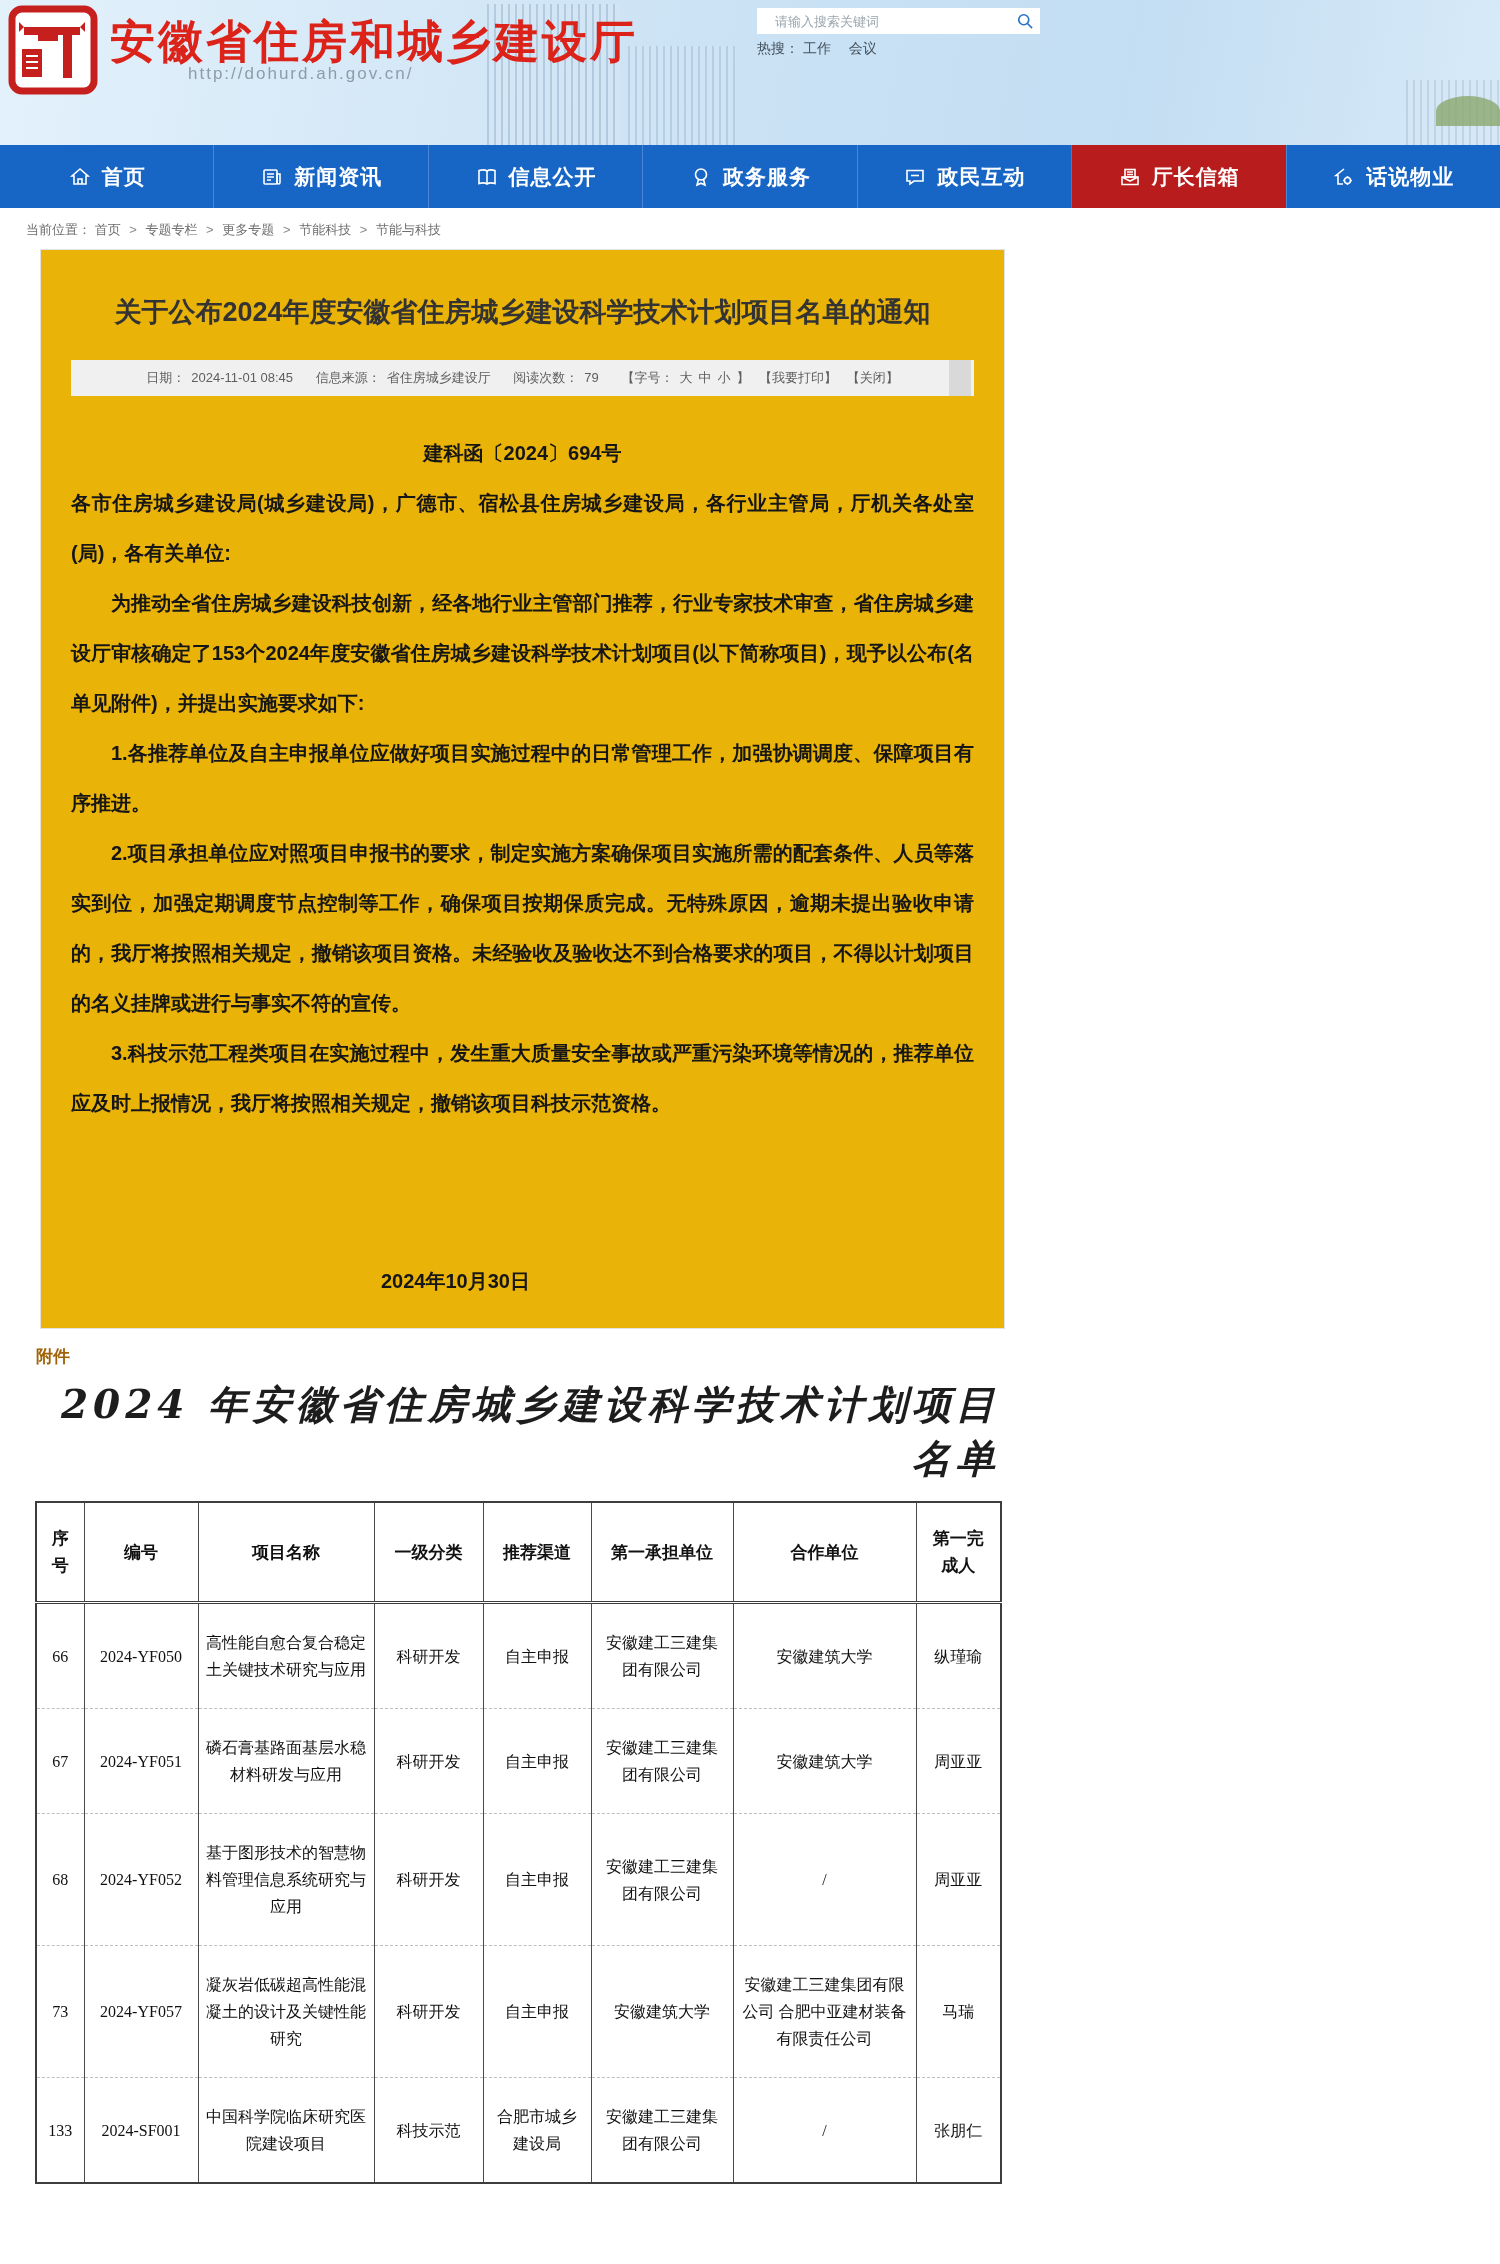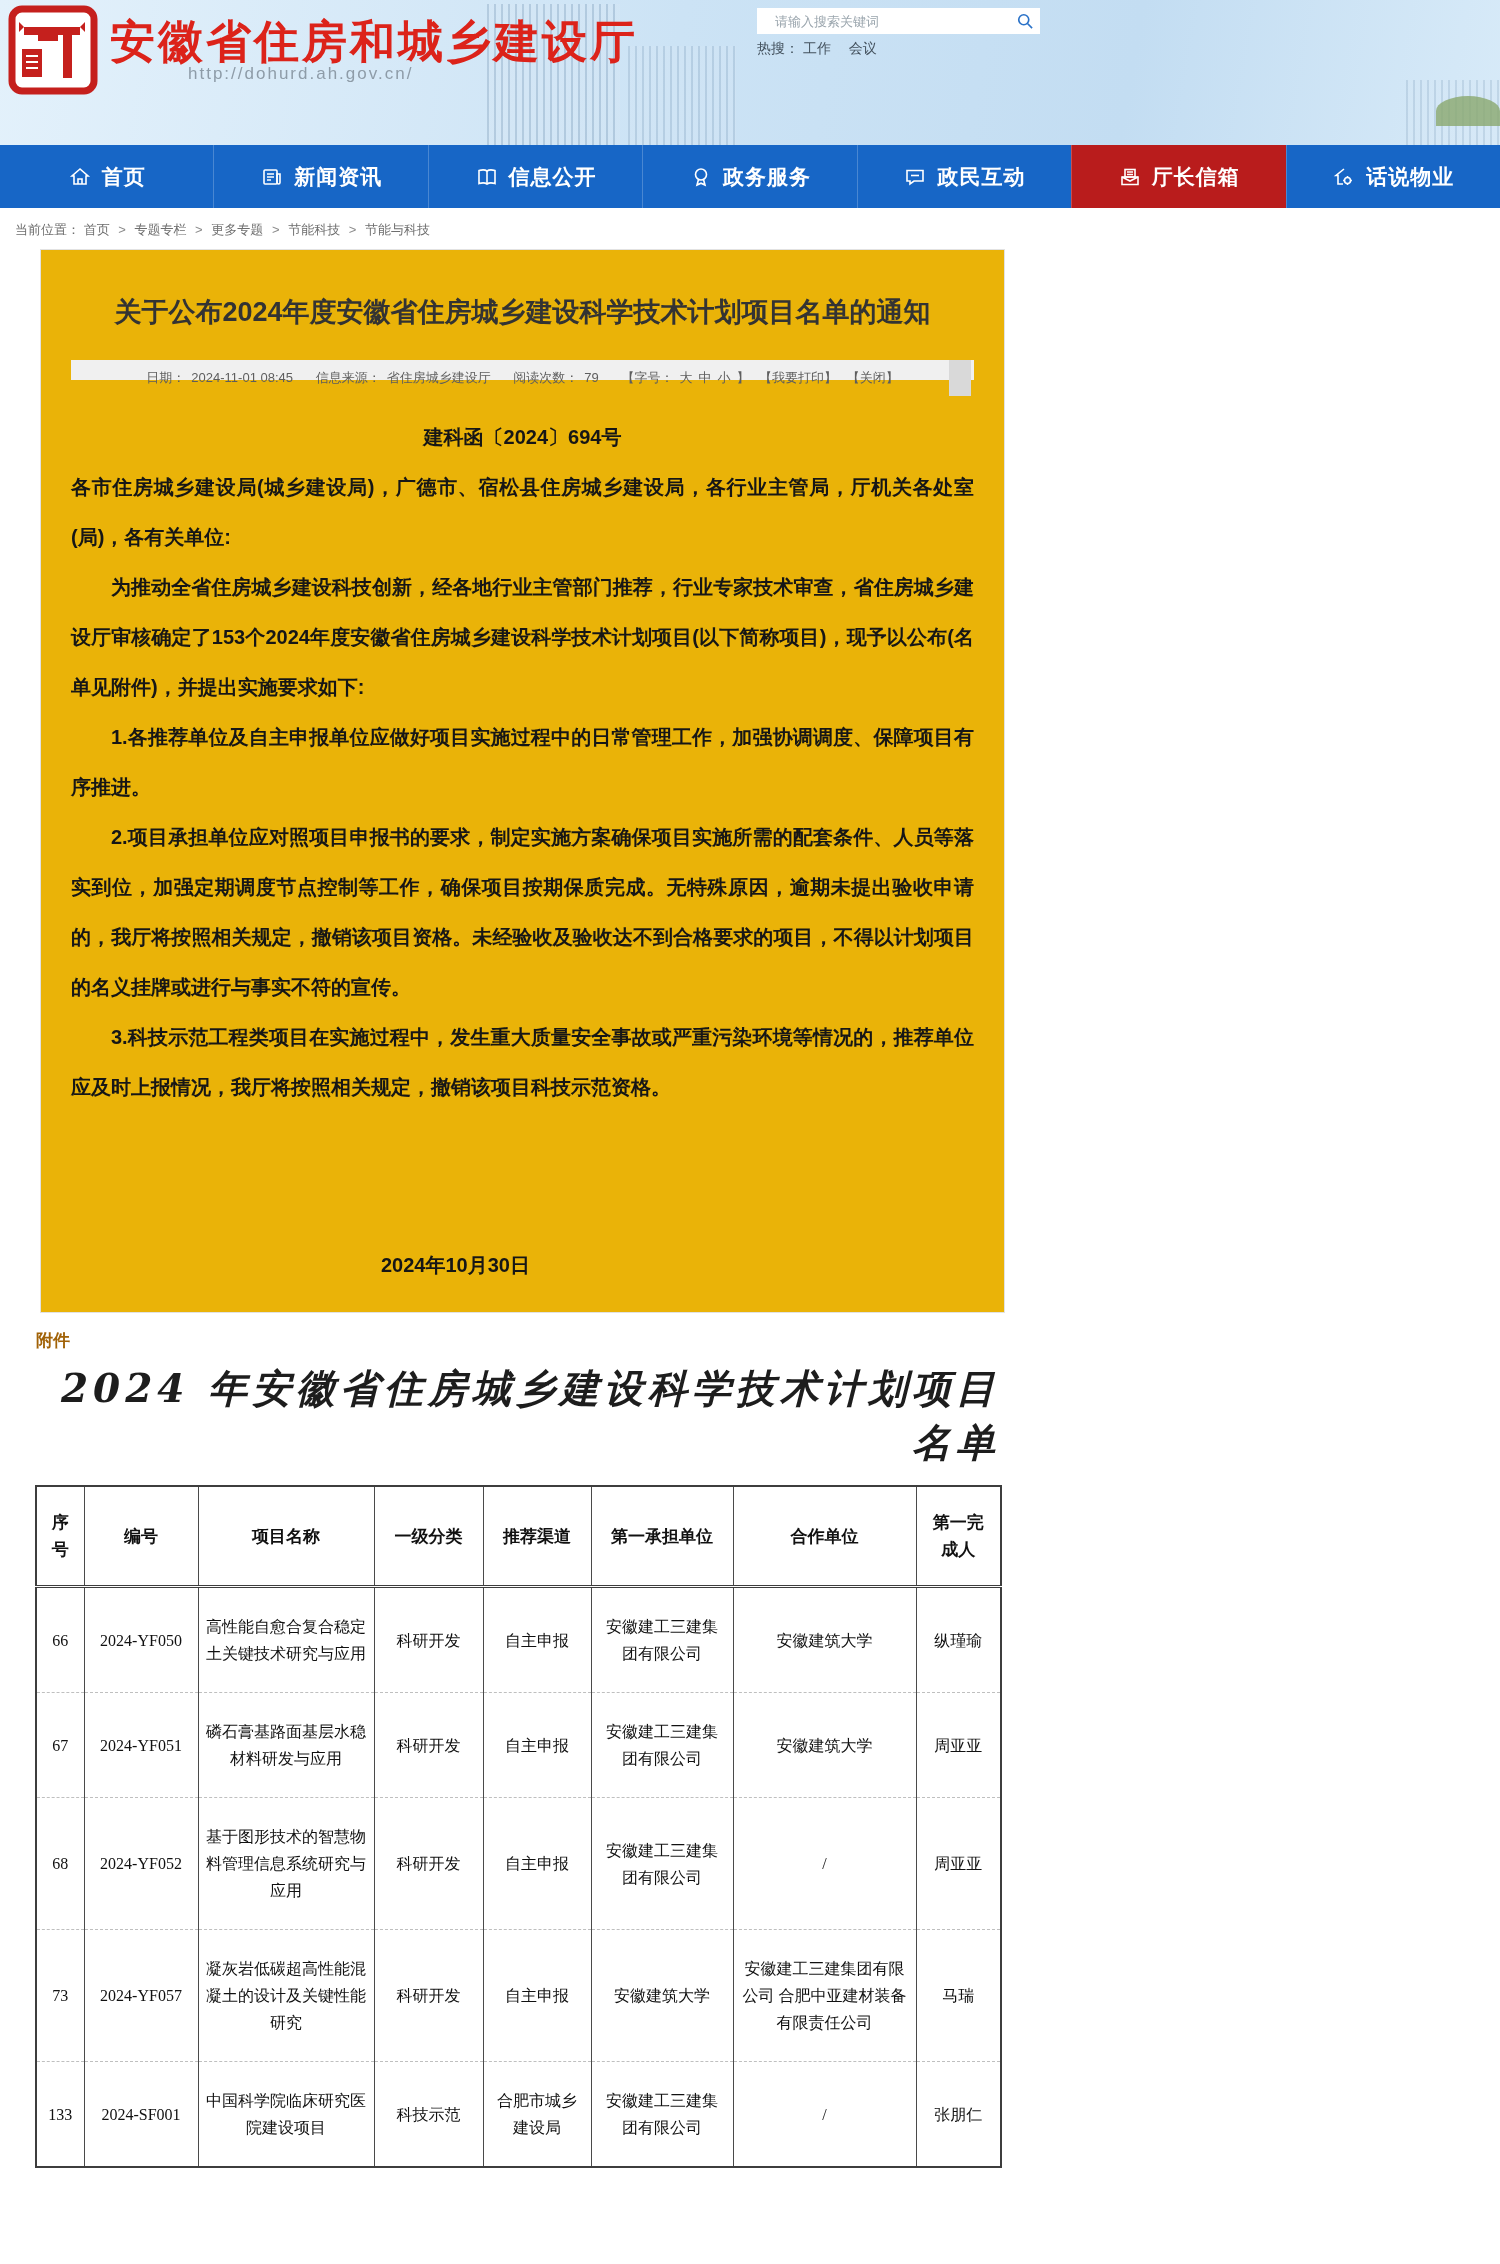"当前位置： 首页 > 专题专栏 >" .breadcrumb { padding: 13px 0 10px 15px -> 13px 0 10px 26px }
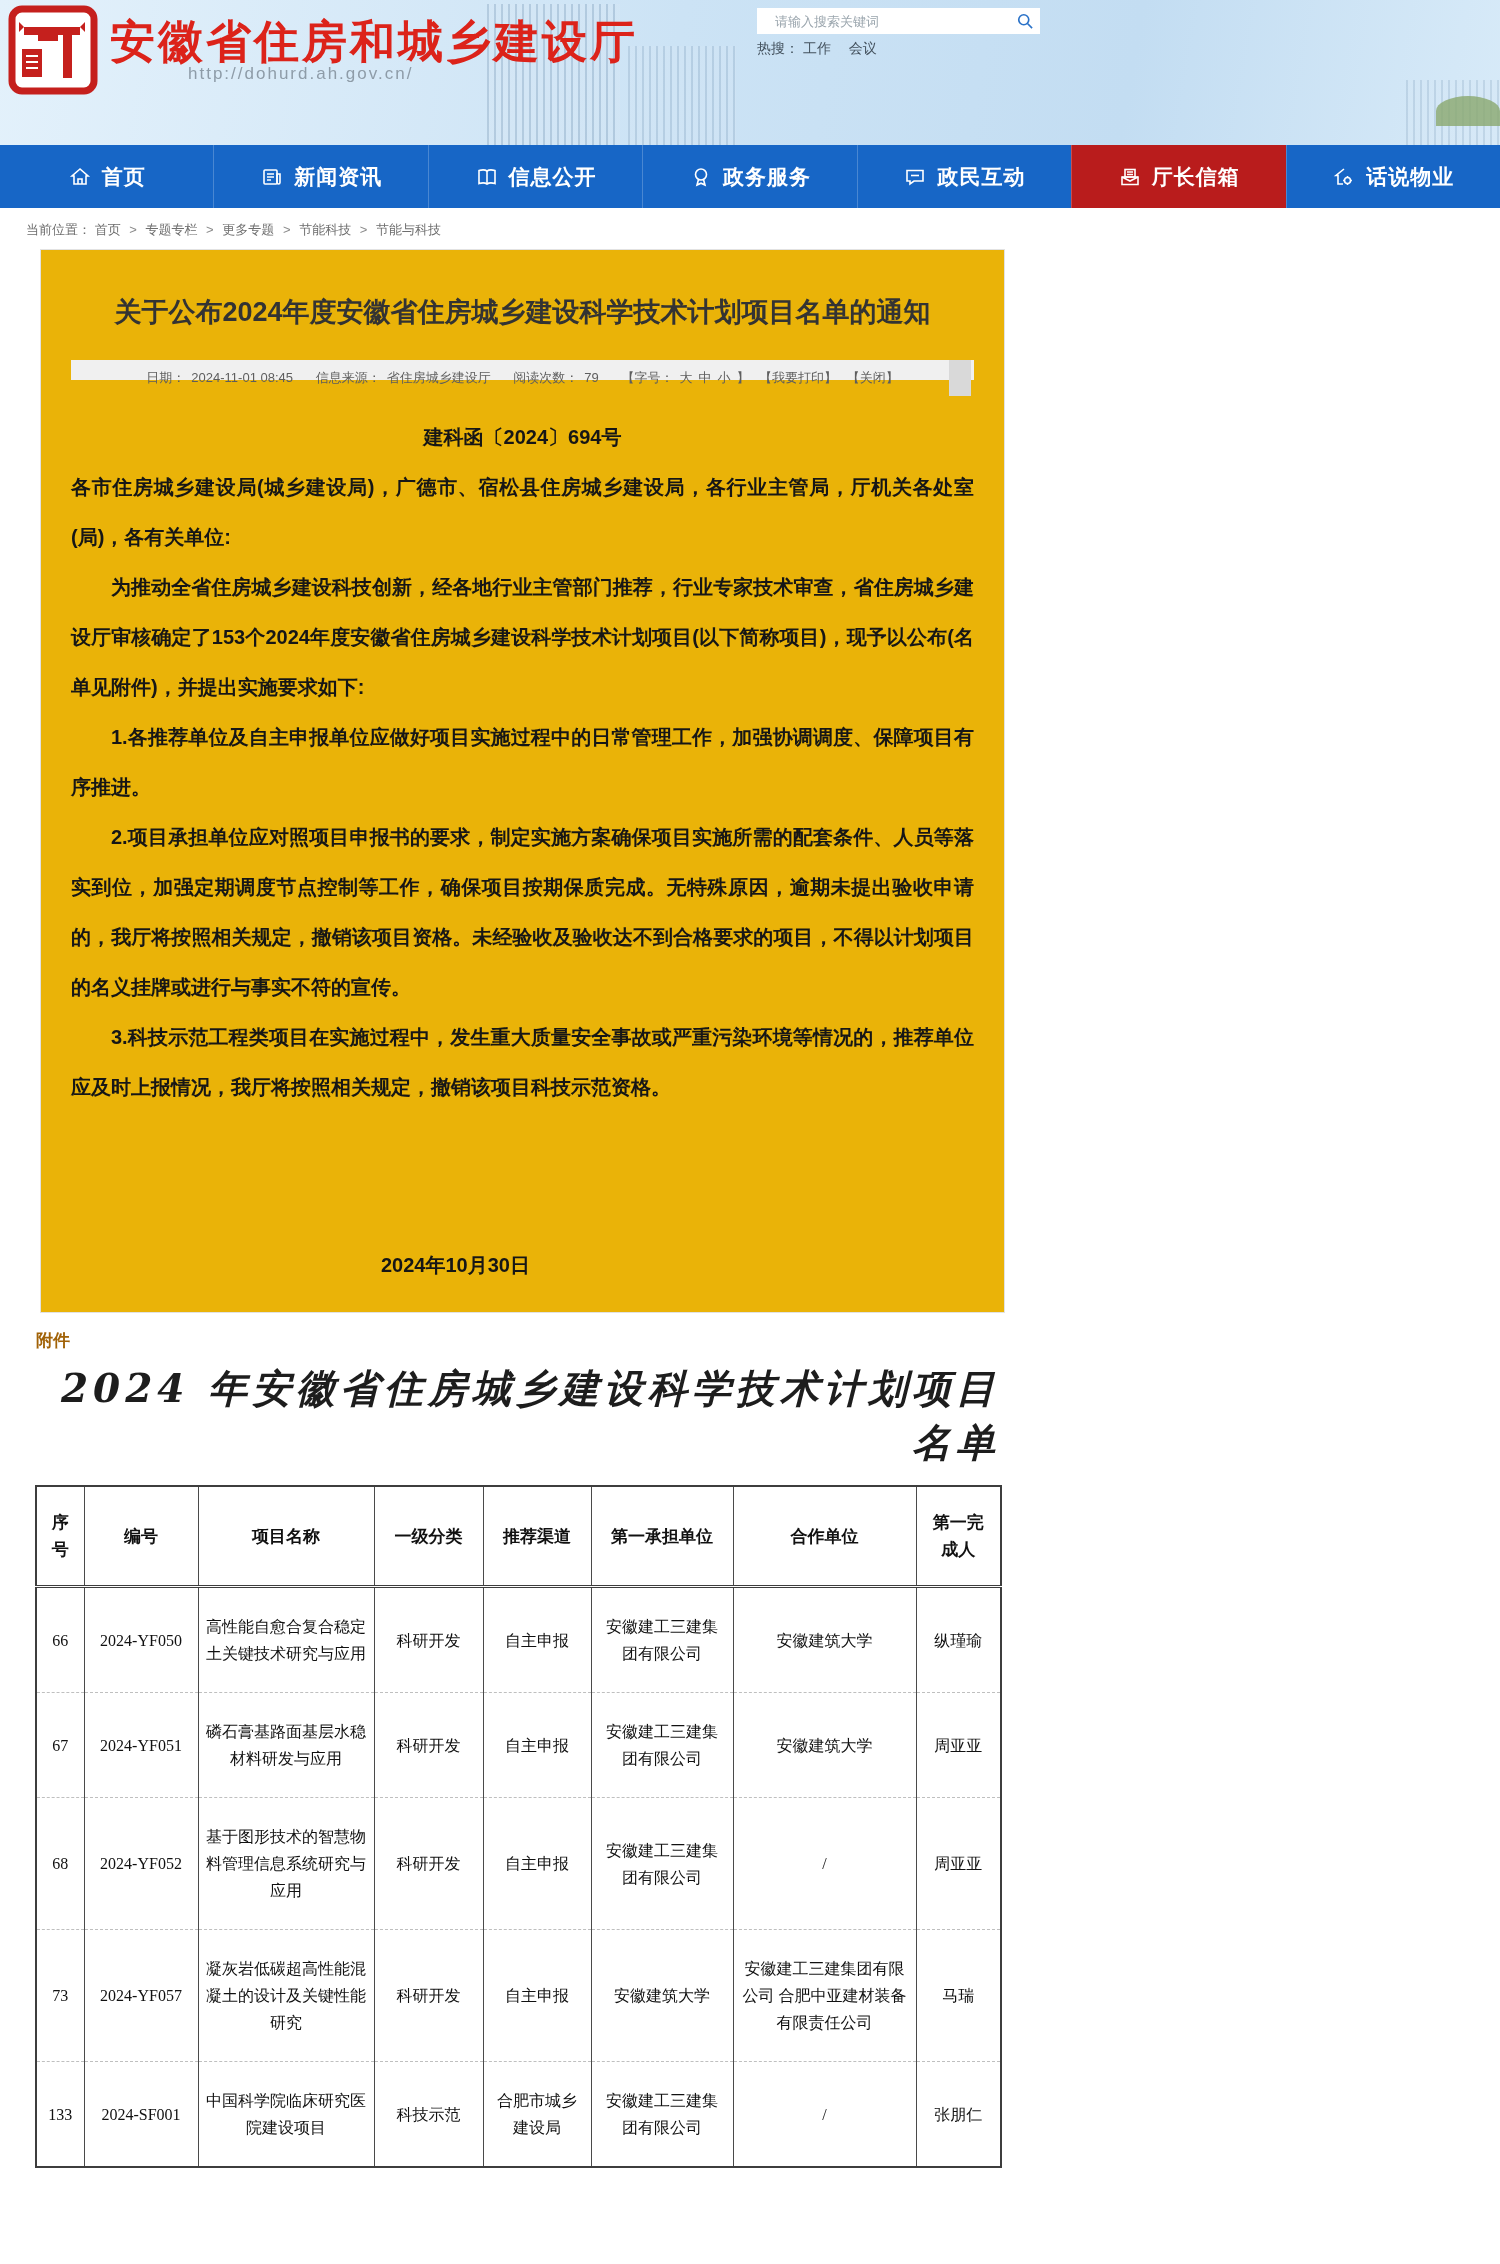"日期： 2024-11-01 08:45 信息来源： 省住房城乡建设厅" .meta-bar { height: 20px -> 36px }
